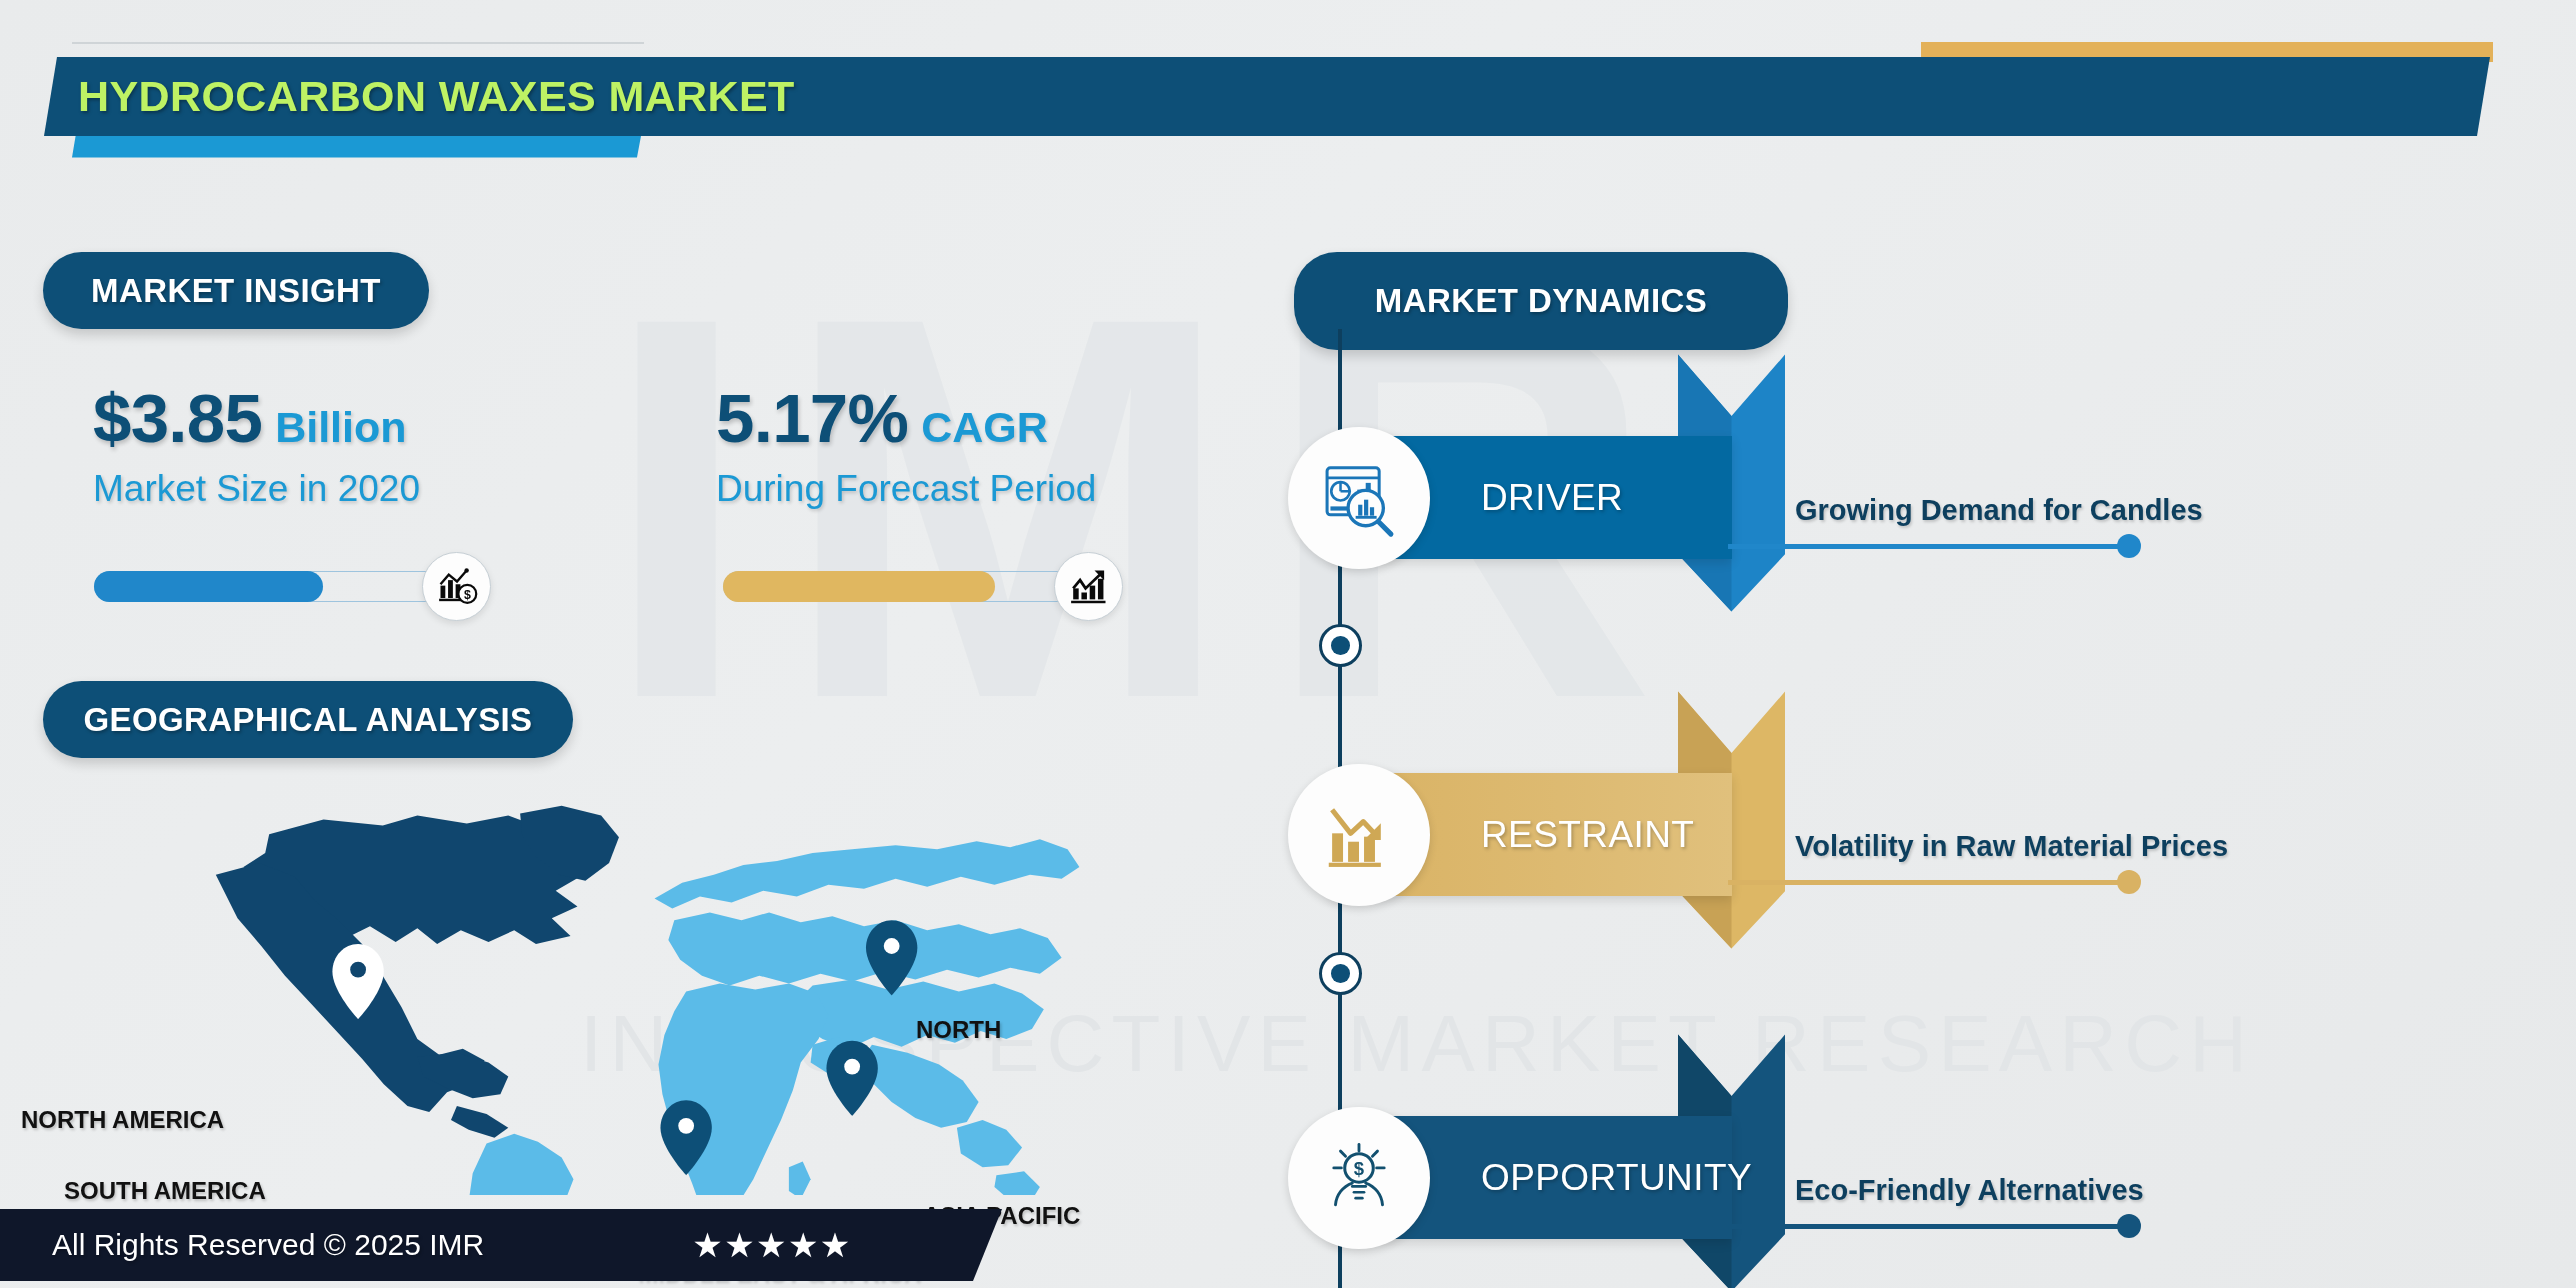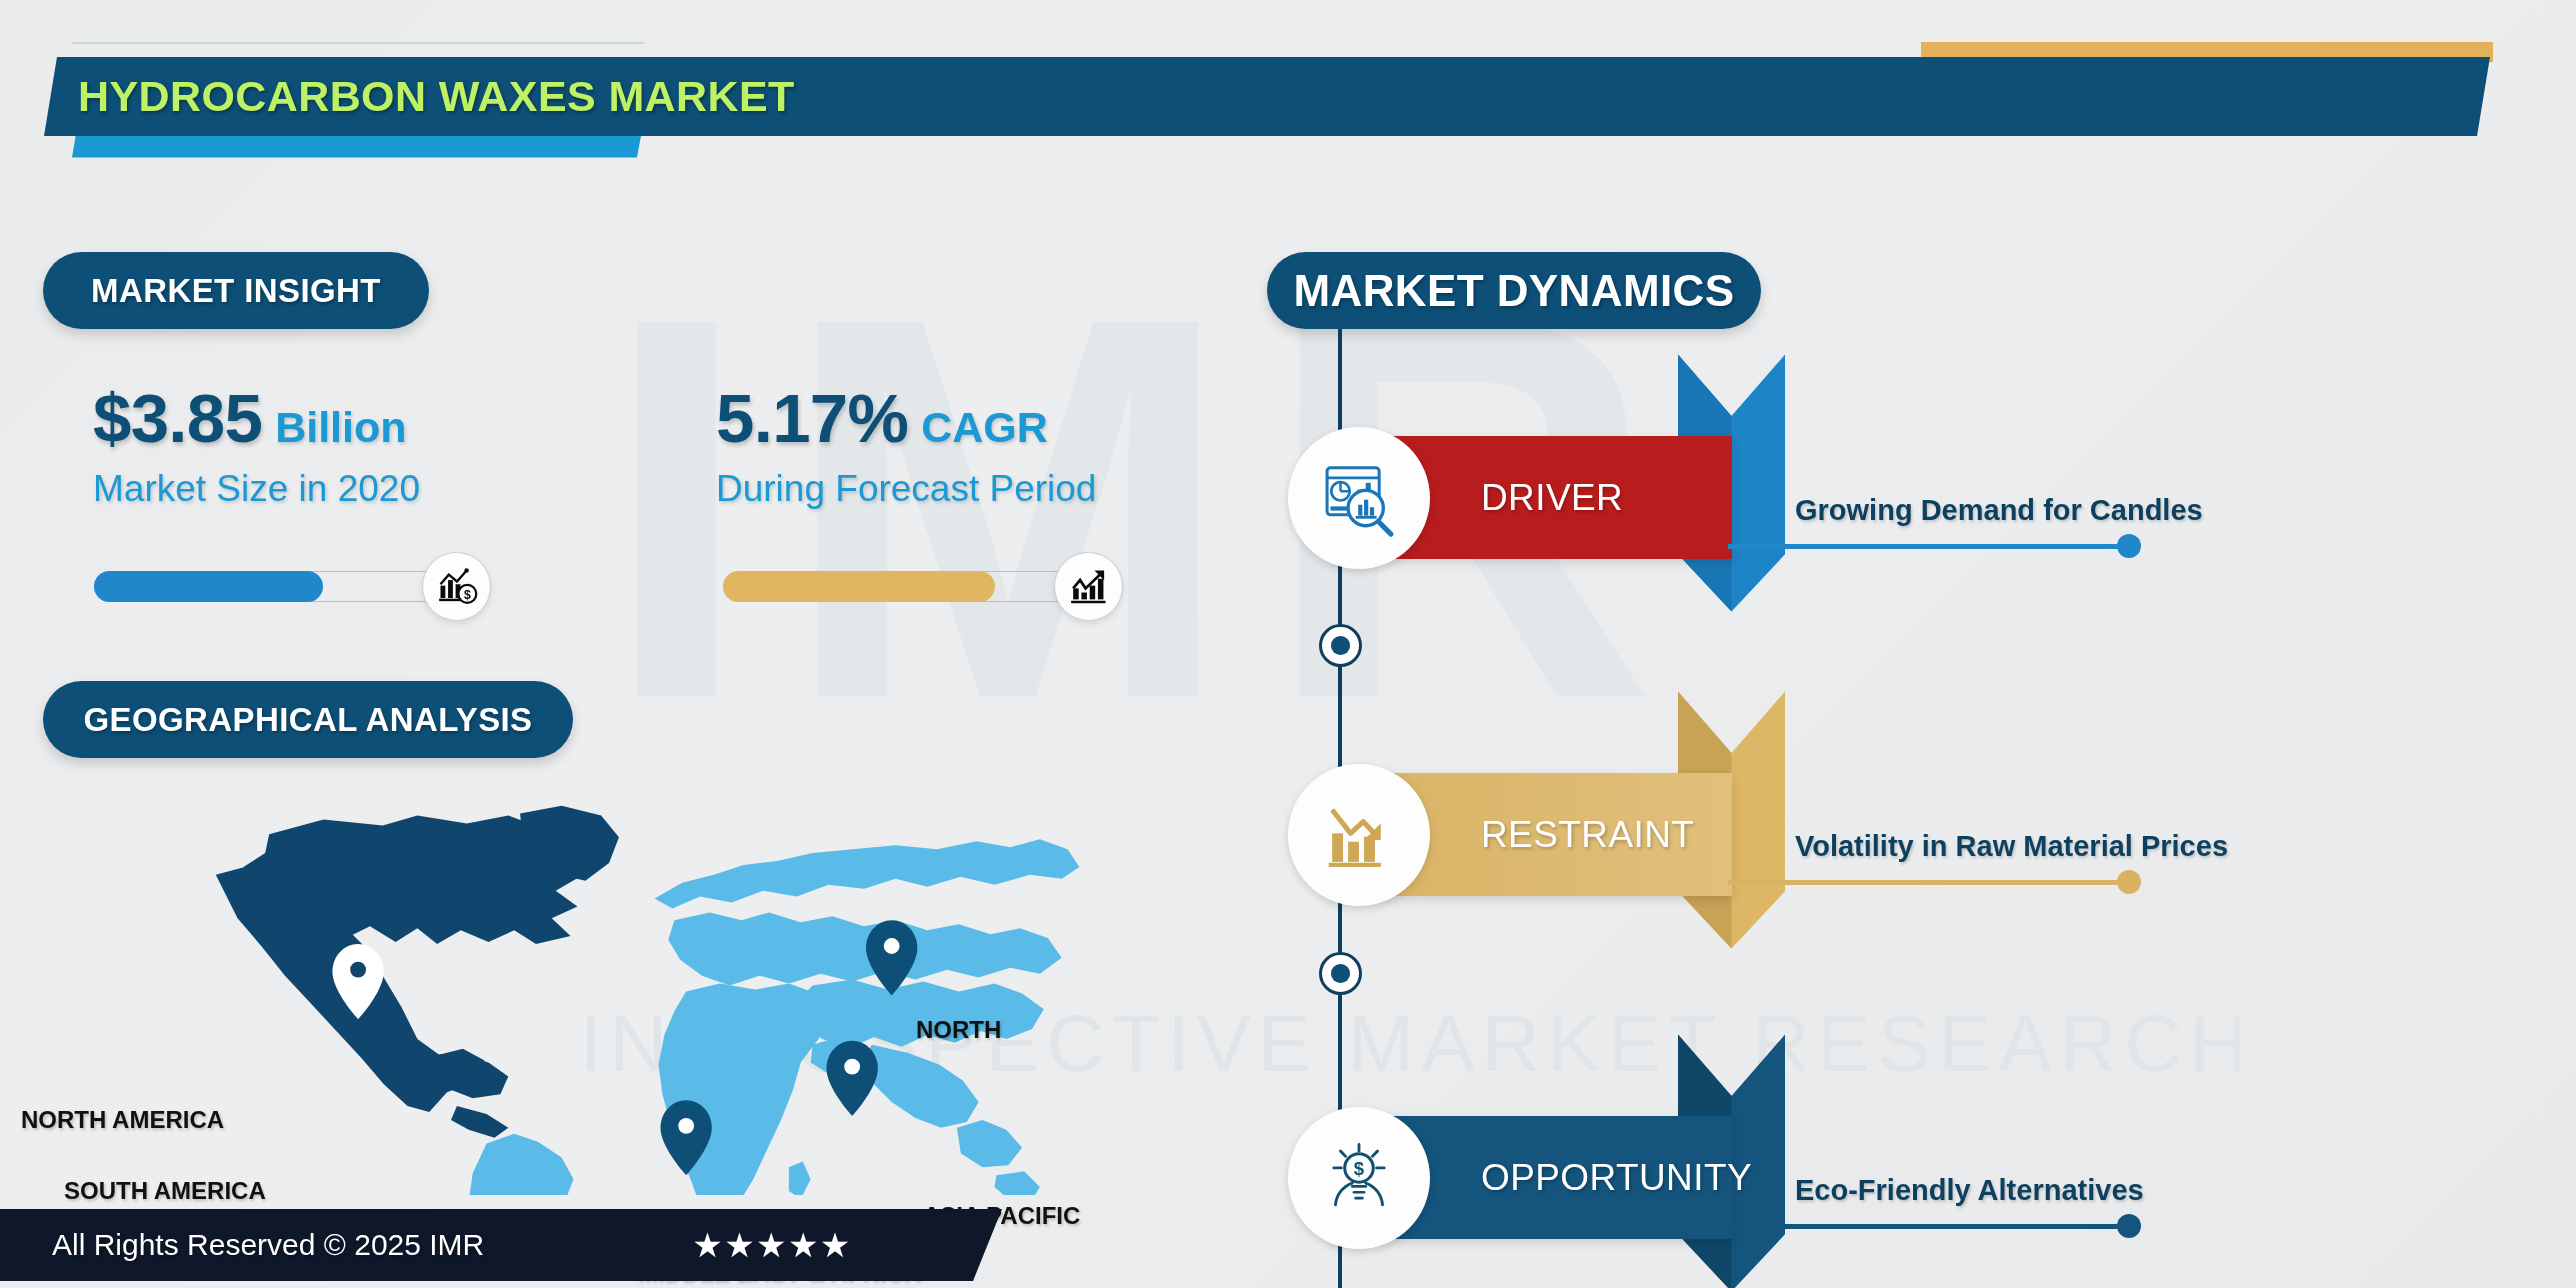"MARKET DYNAMICS" #pill-dyn { font-size: 44px -> 33px; height: 77px -> 98px; left: 1267px -> 1294px }
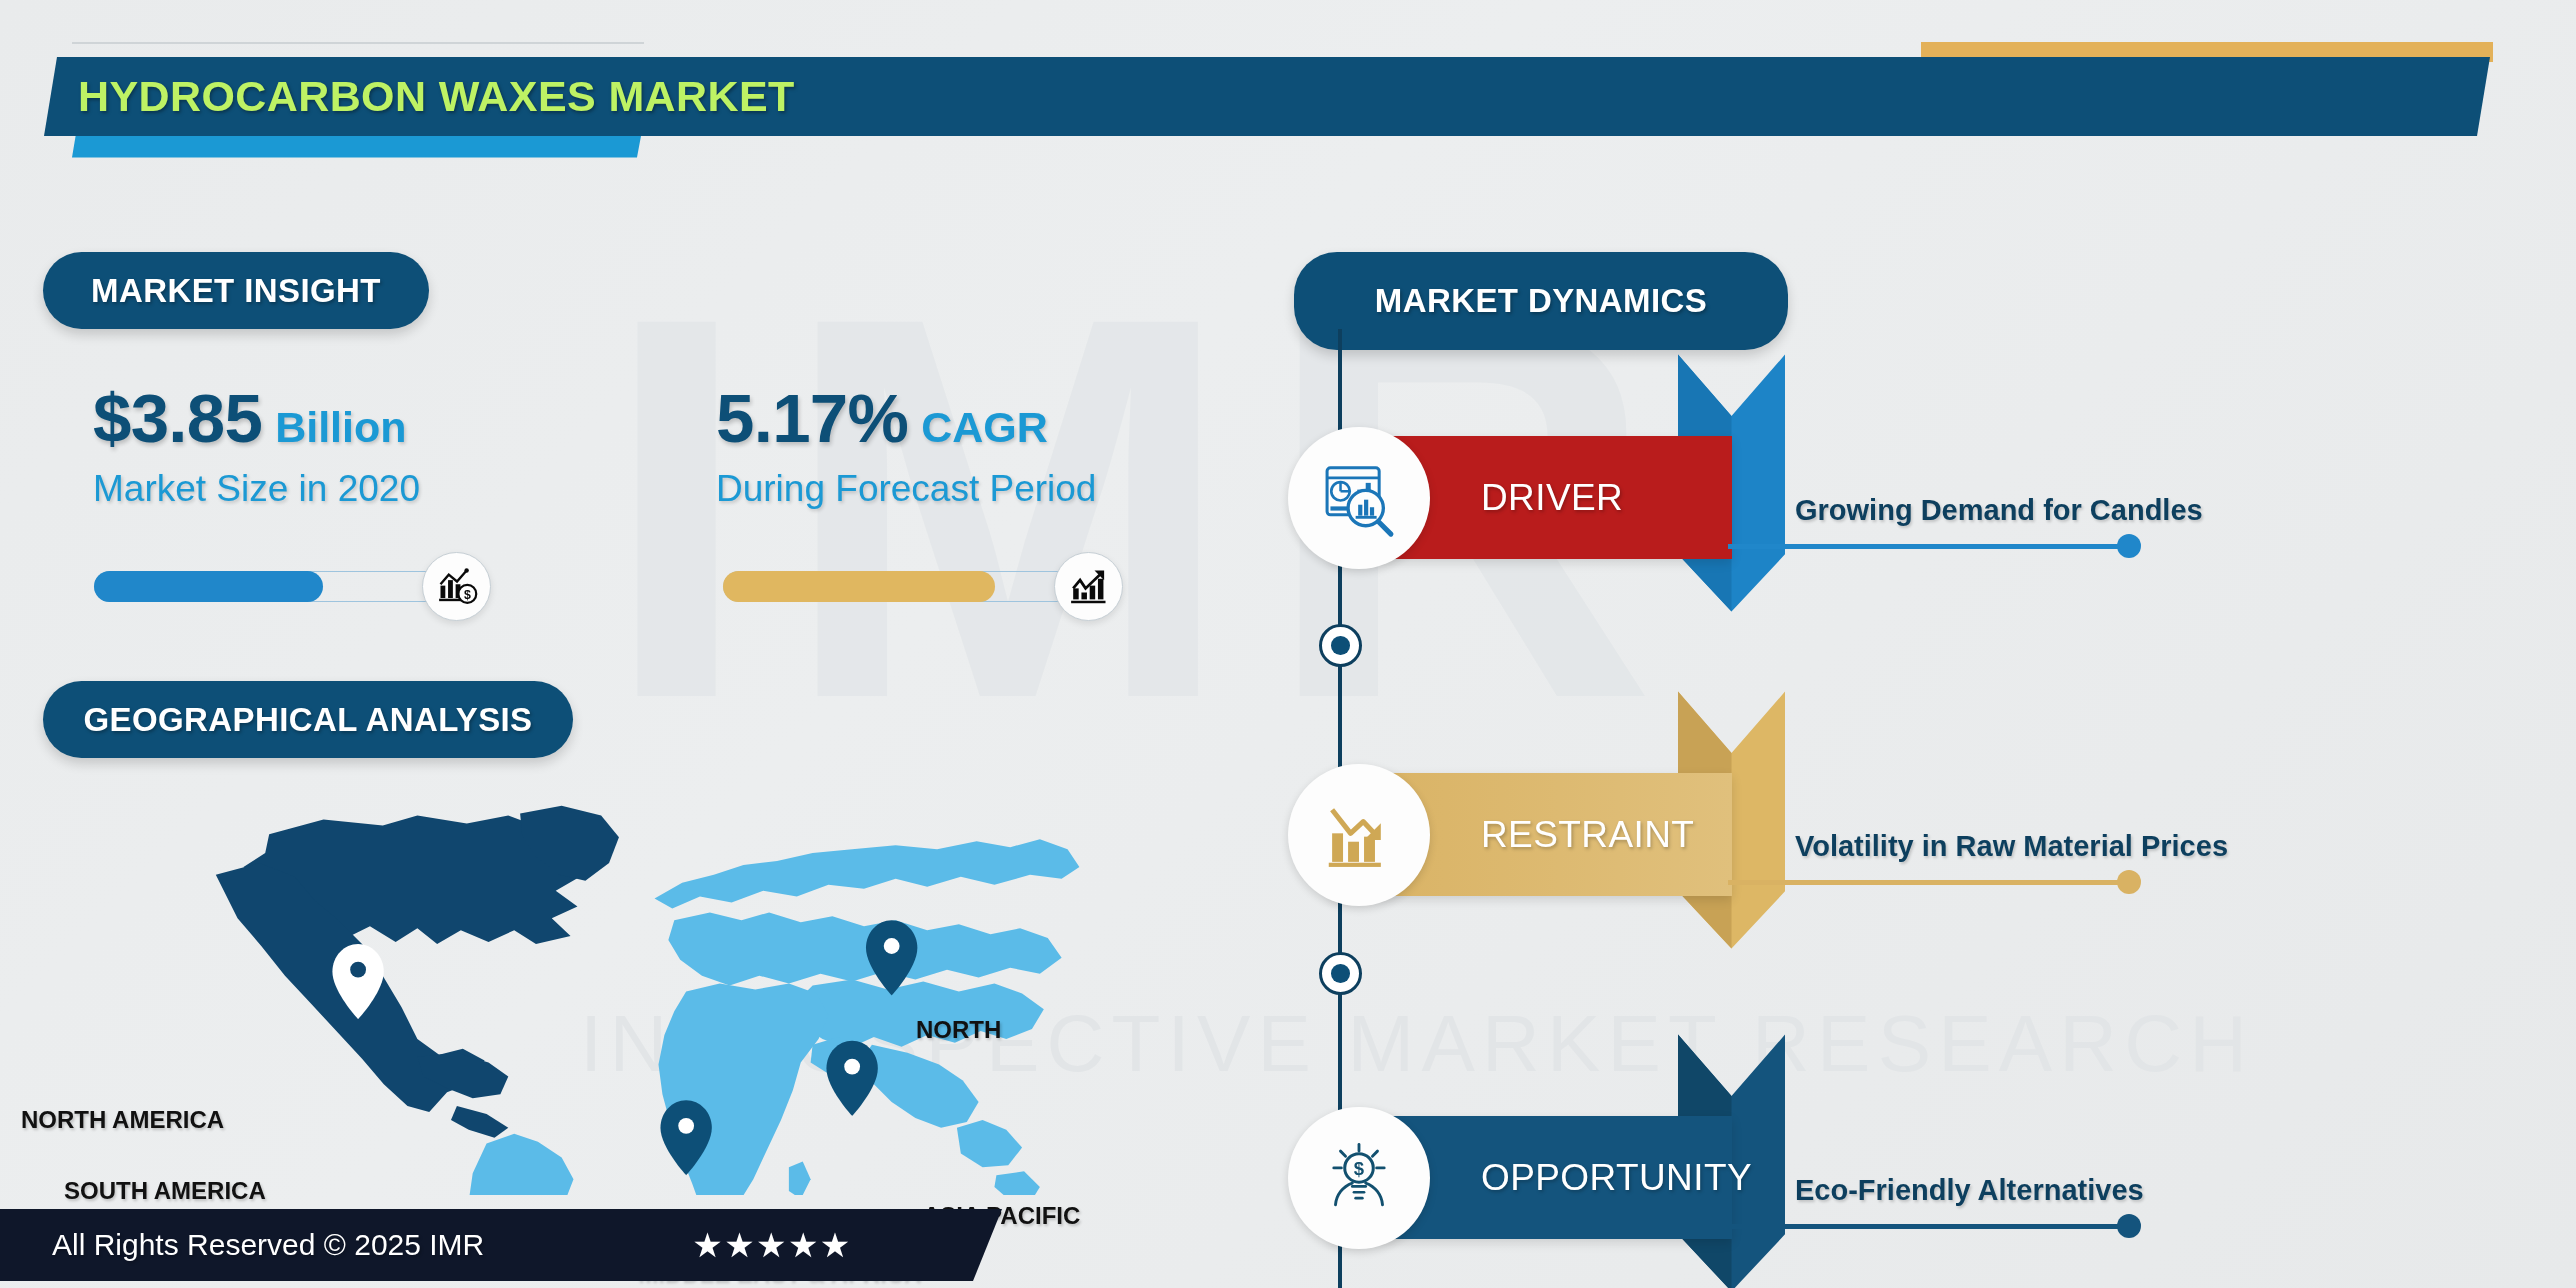"DRIVER" div.dyn-bar { background: #b91c1c -> #0369a1 }
